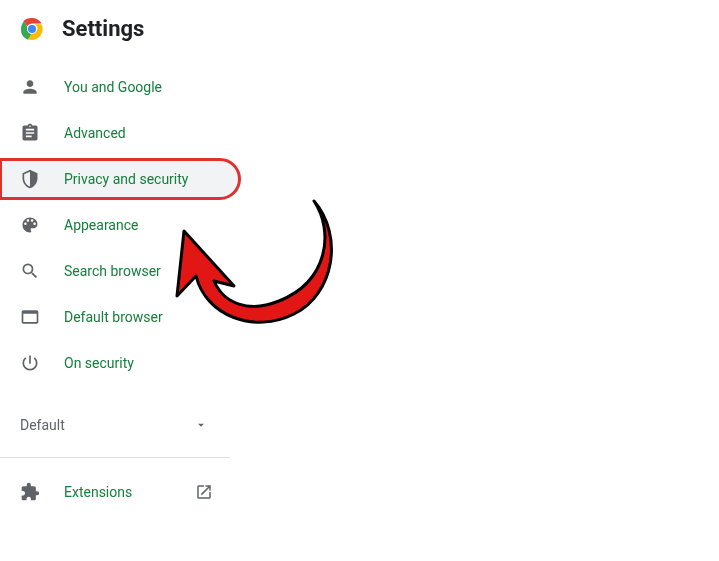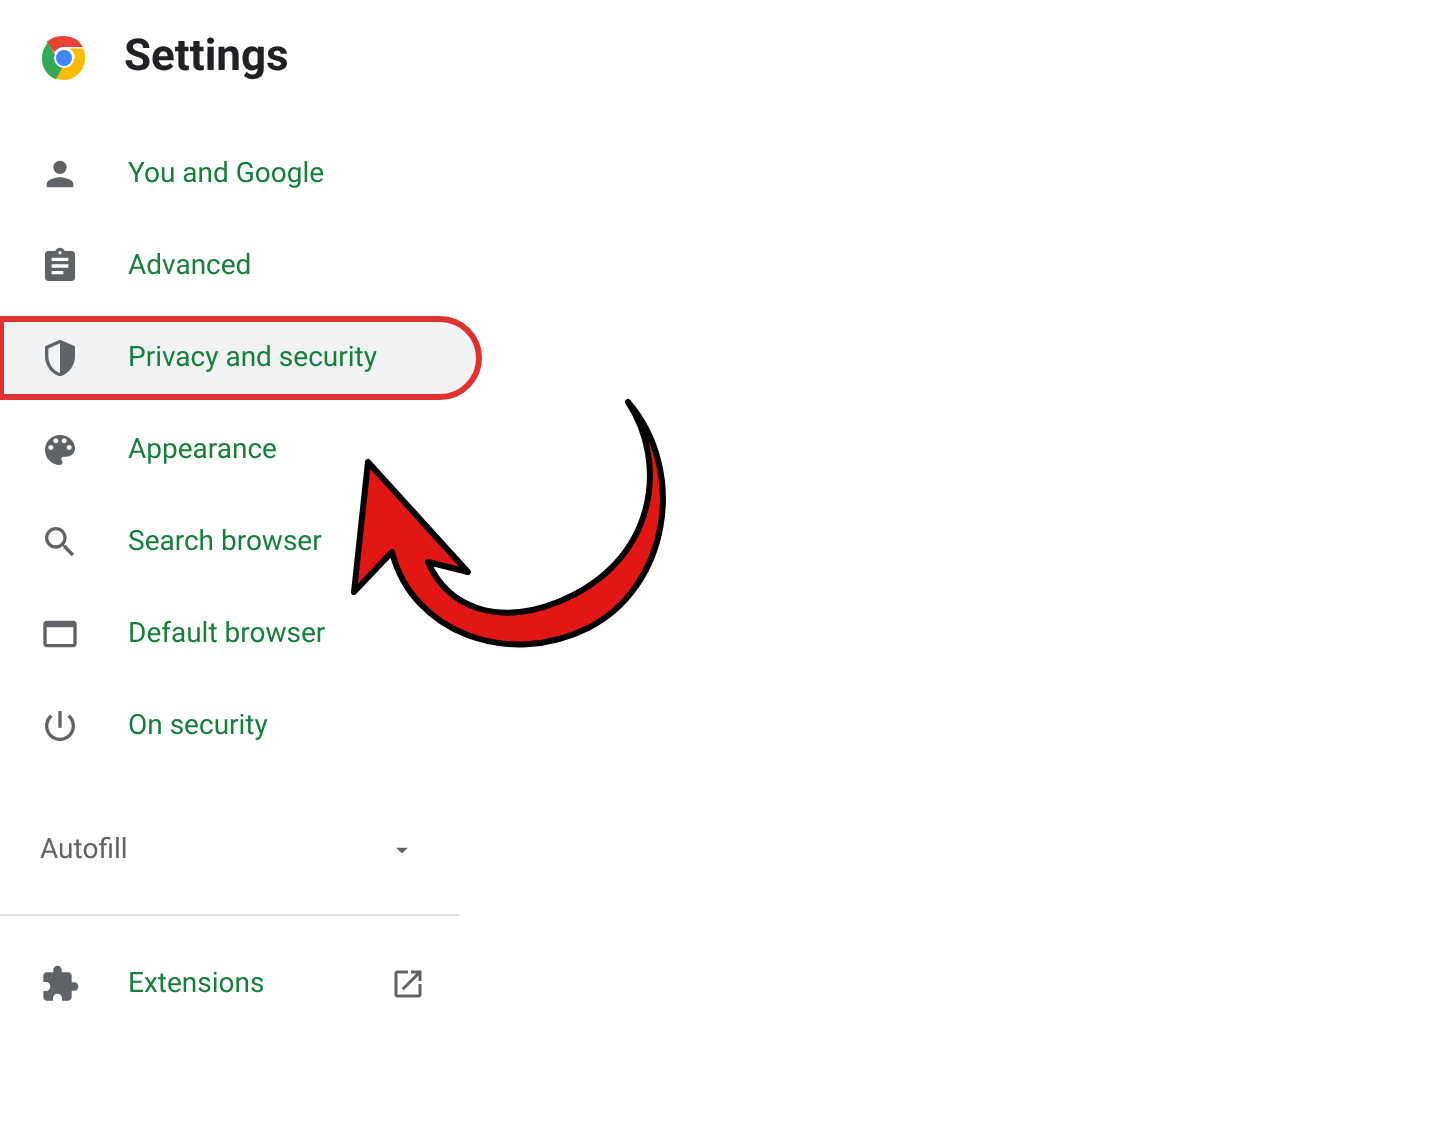"Autofill" span { text: Autofill -> Default }
